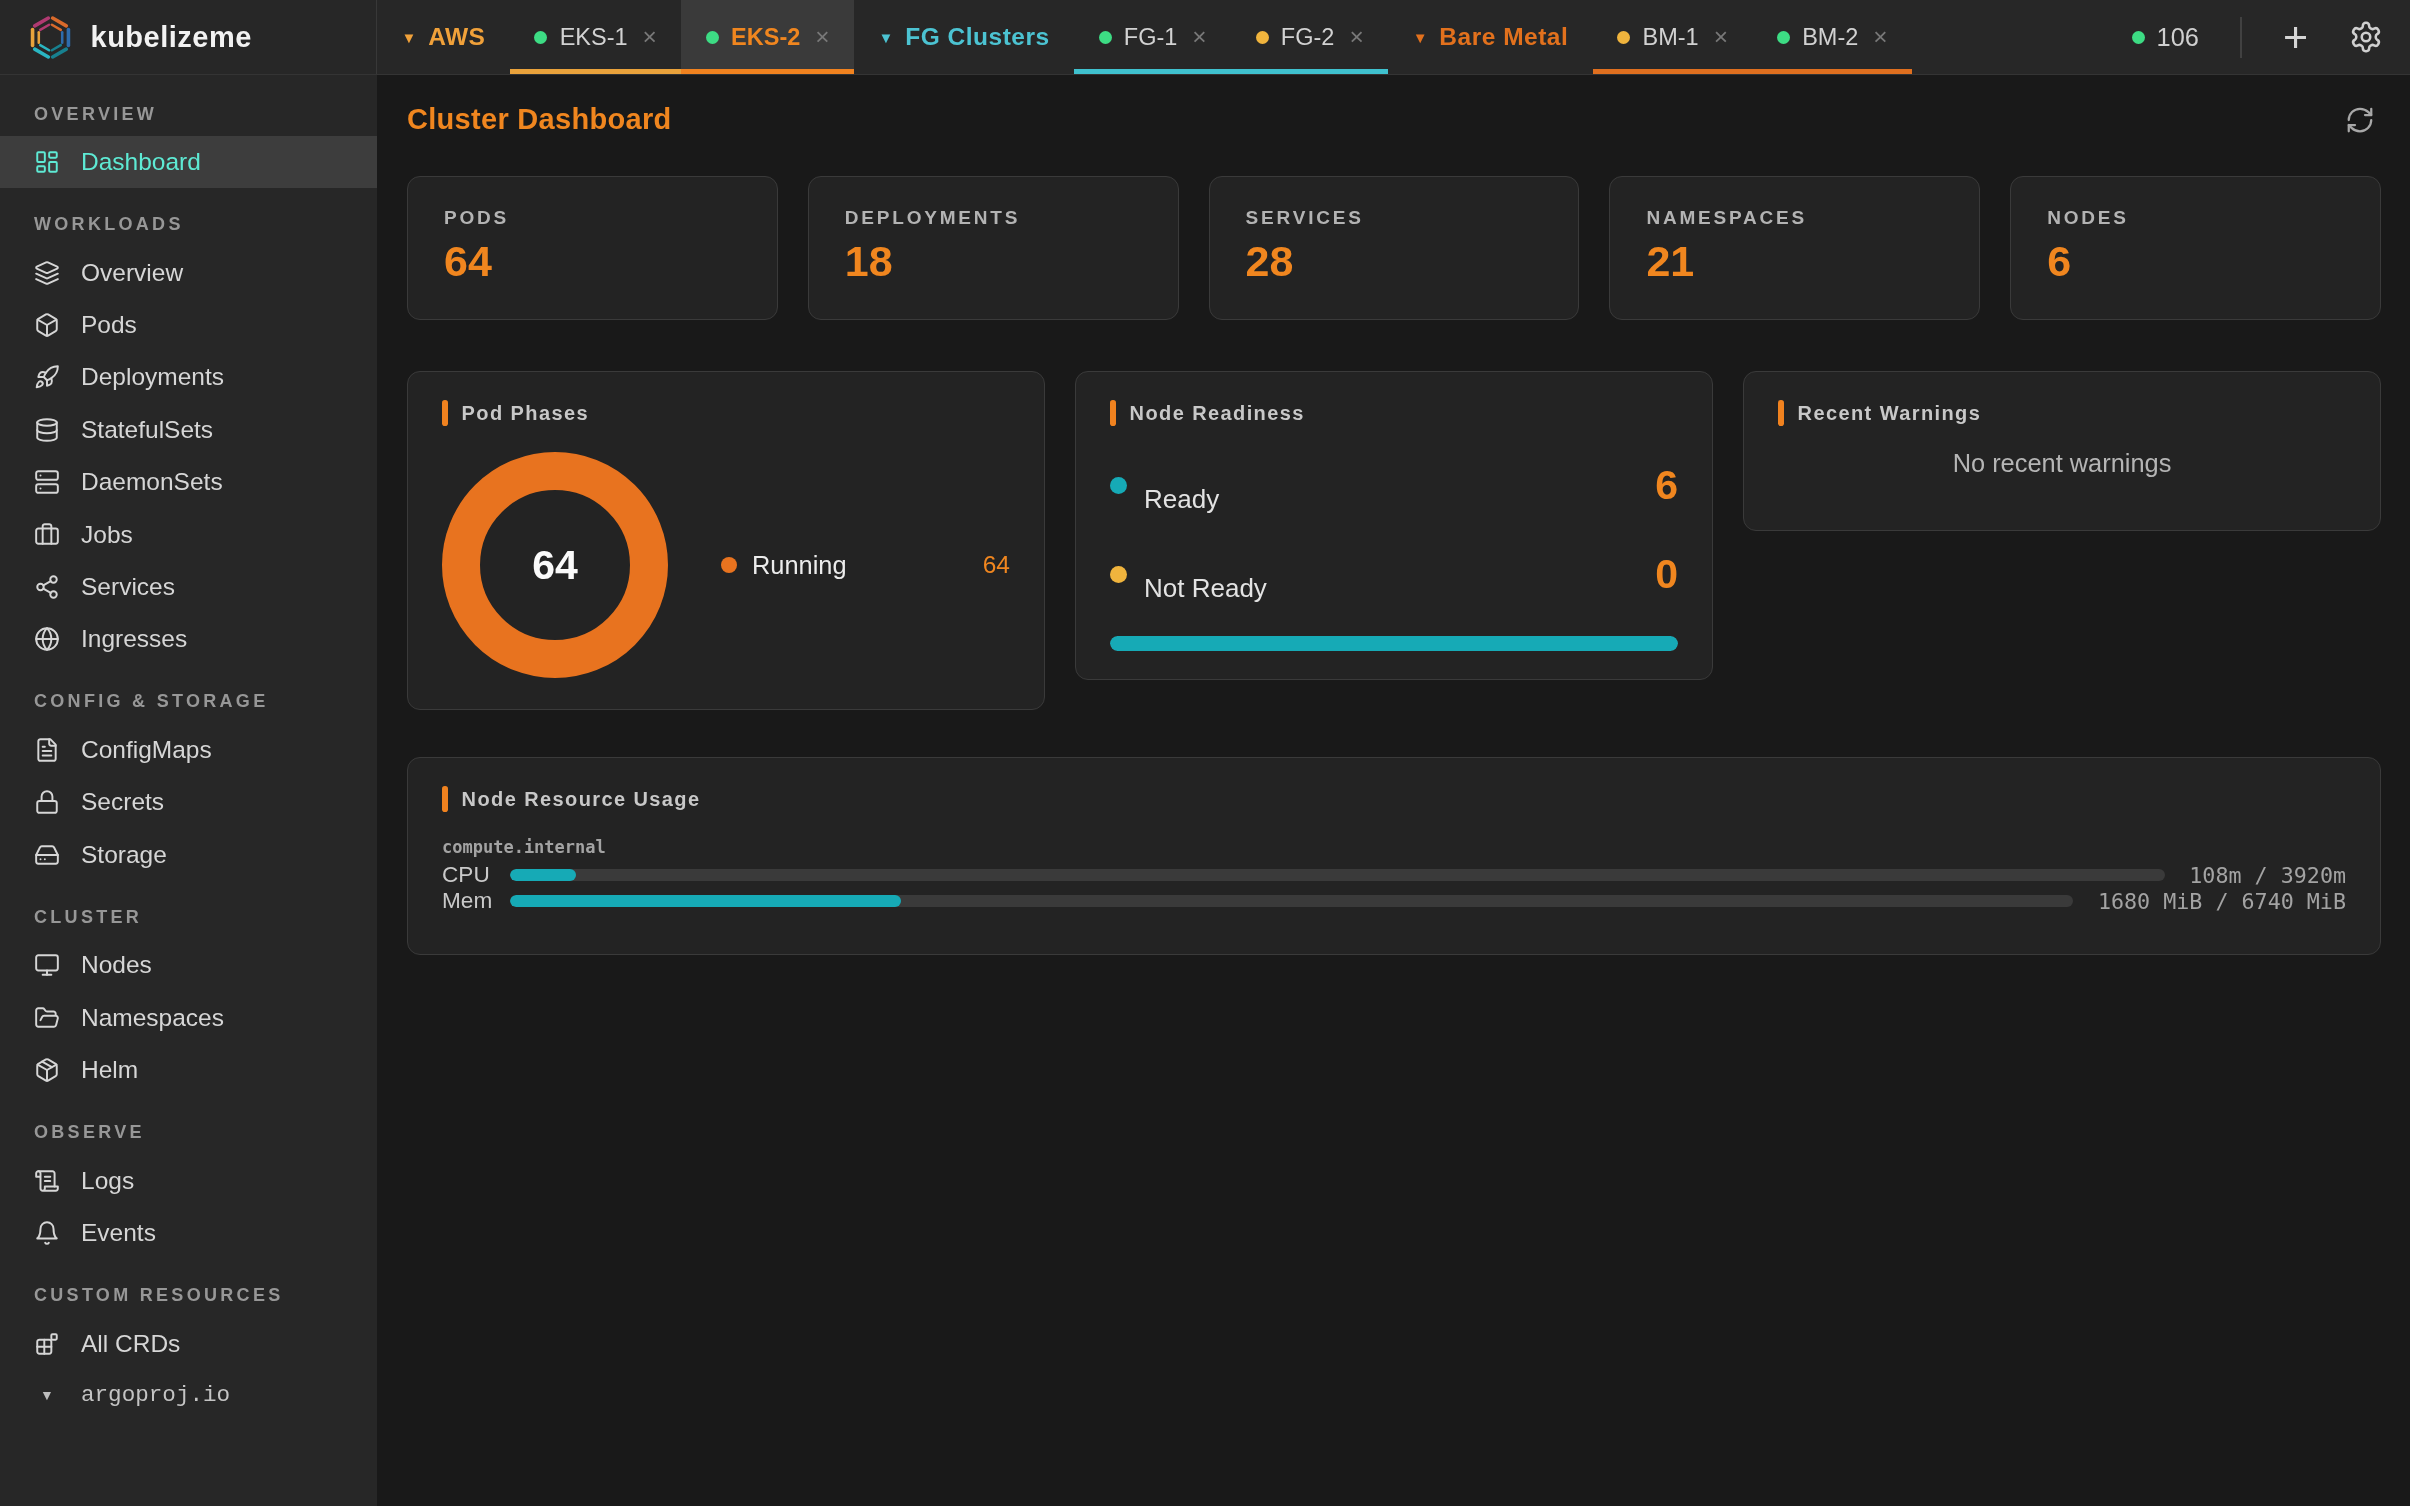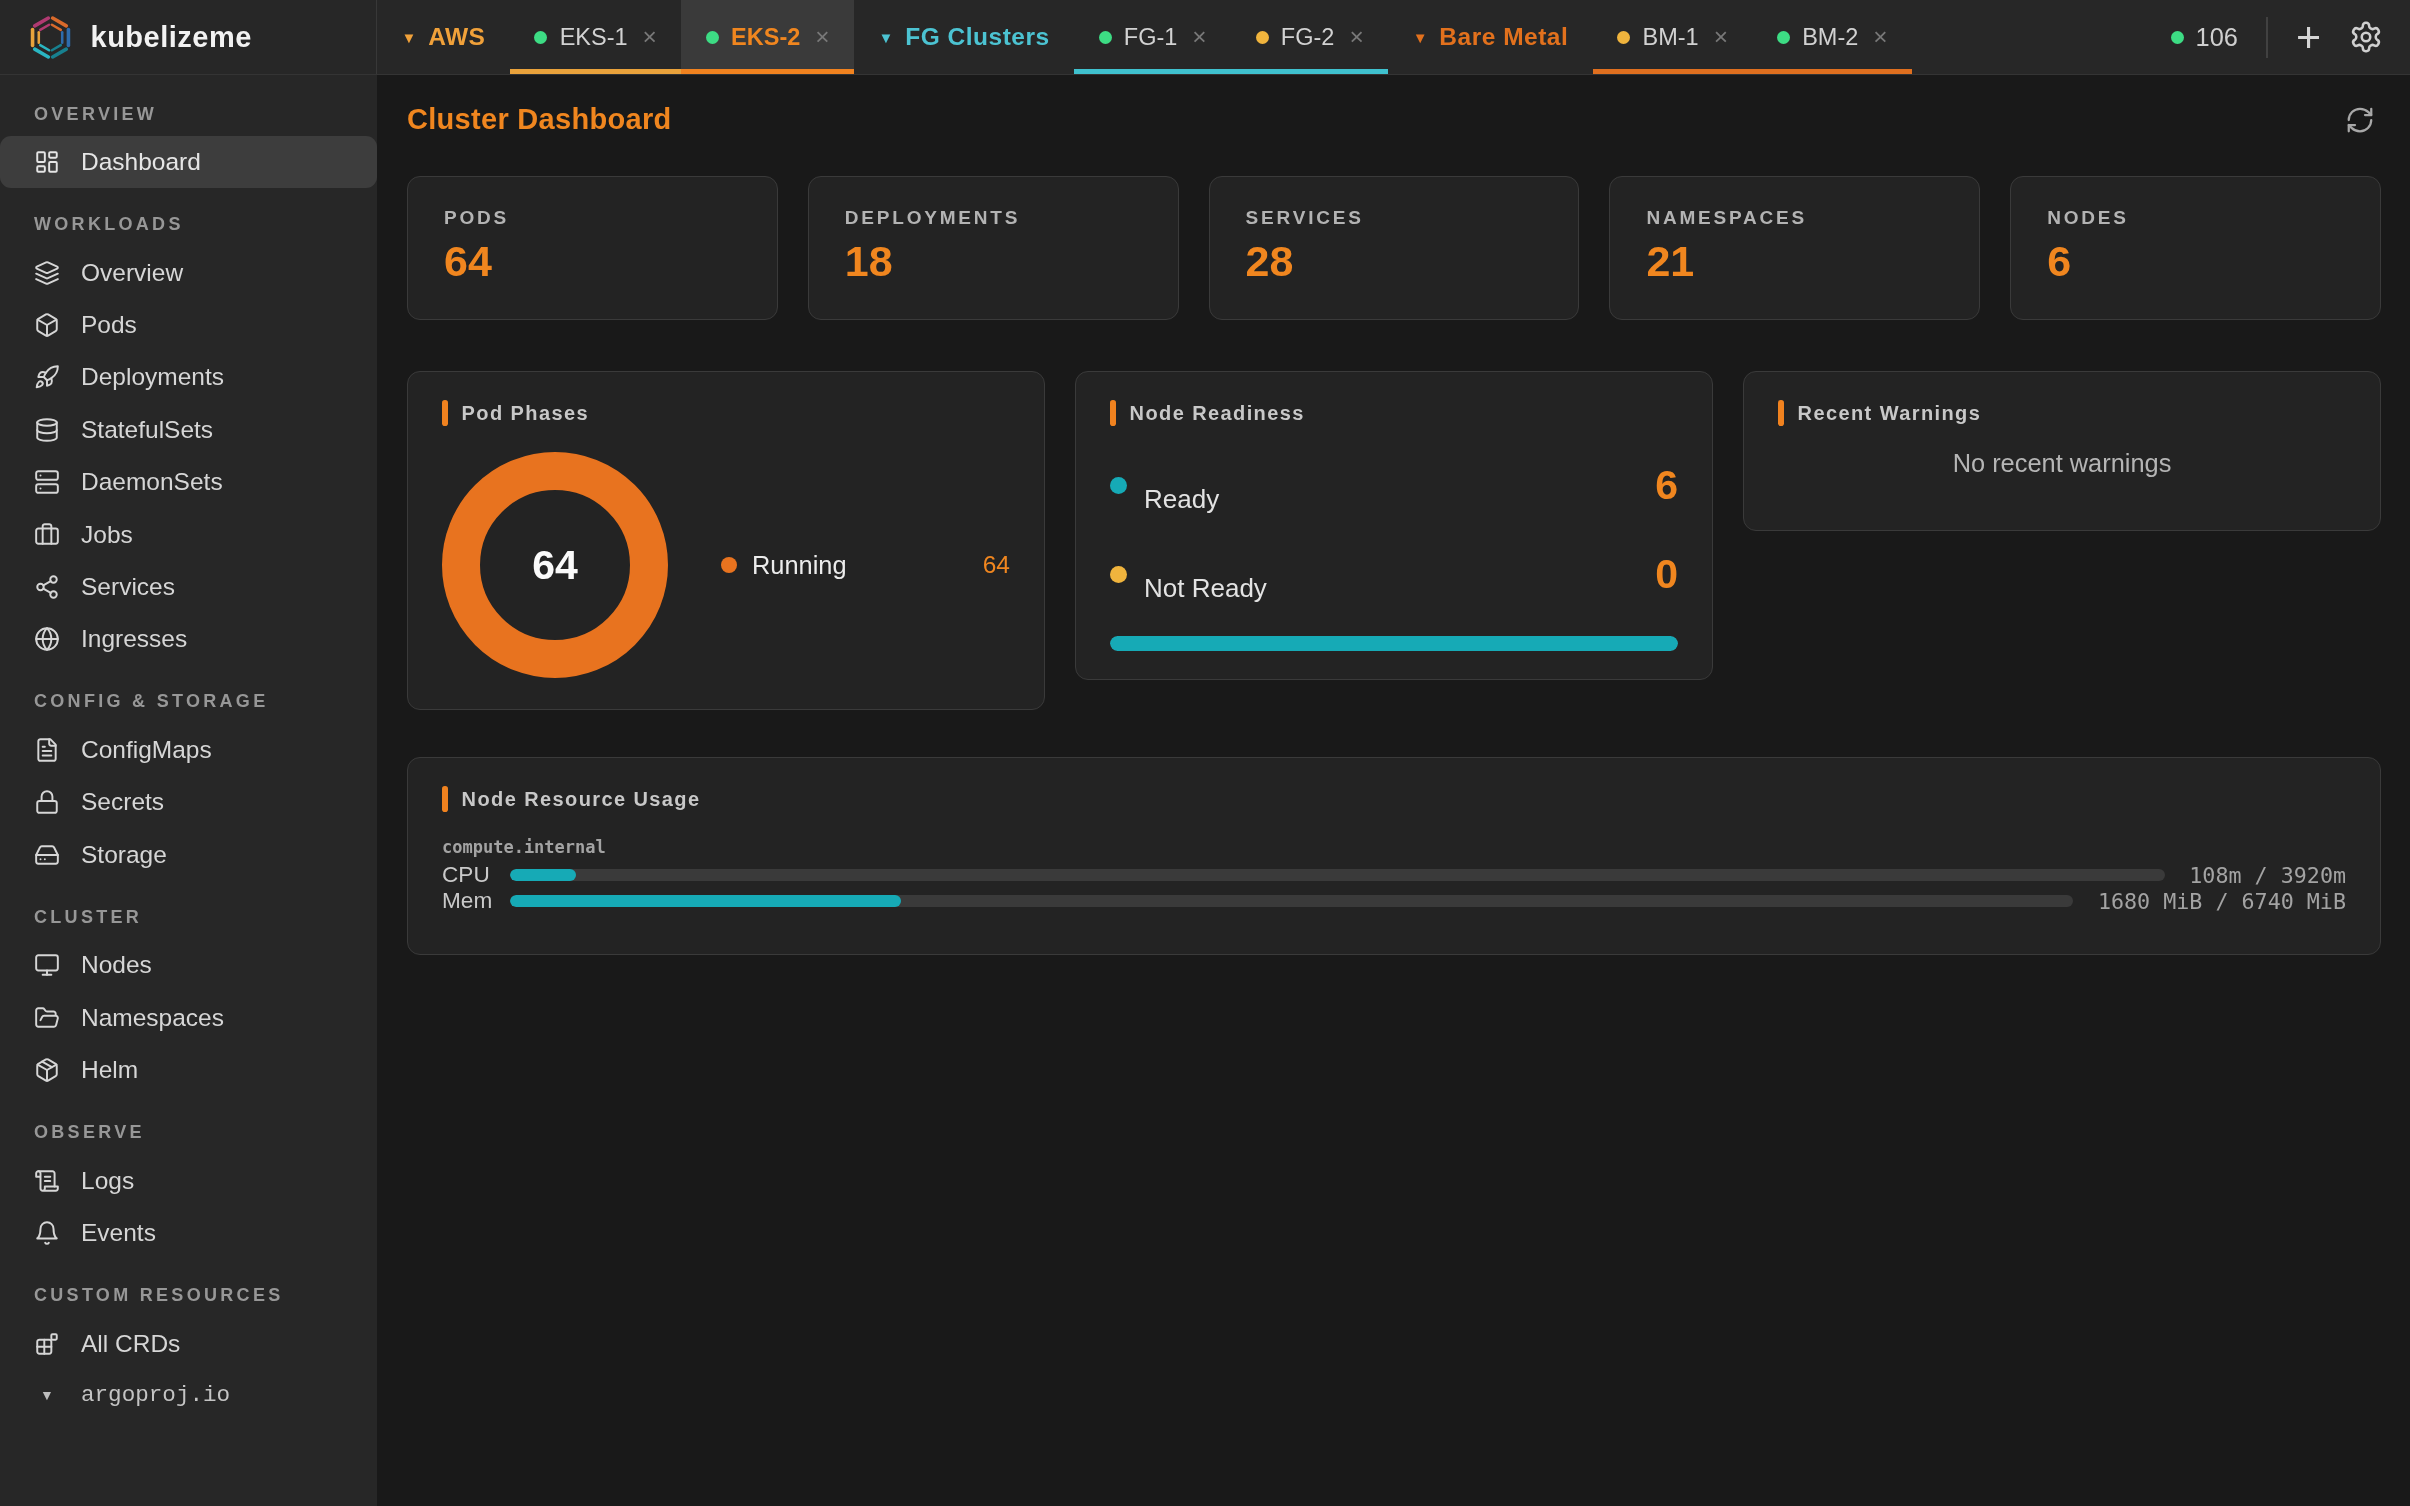"106" .topbar-right { gap: 28px -> 41px }
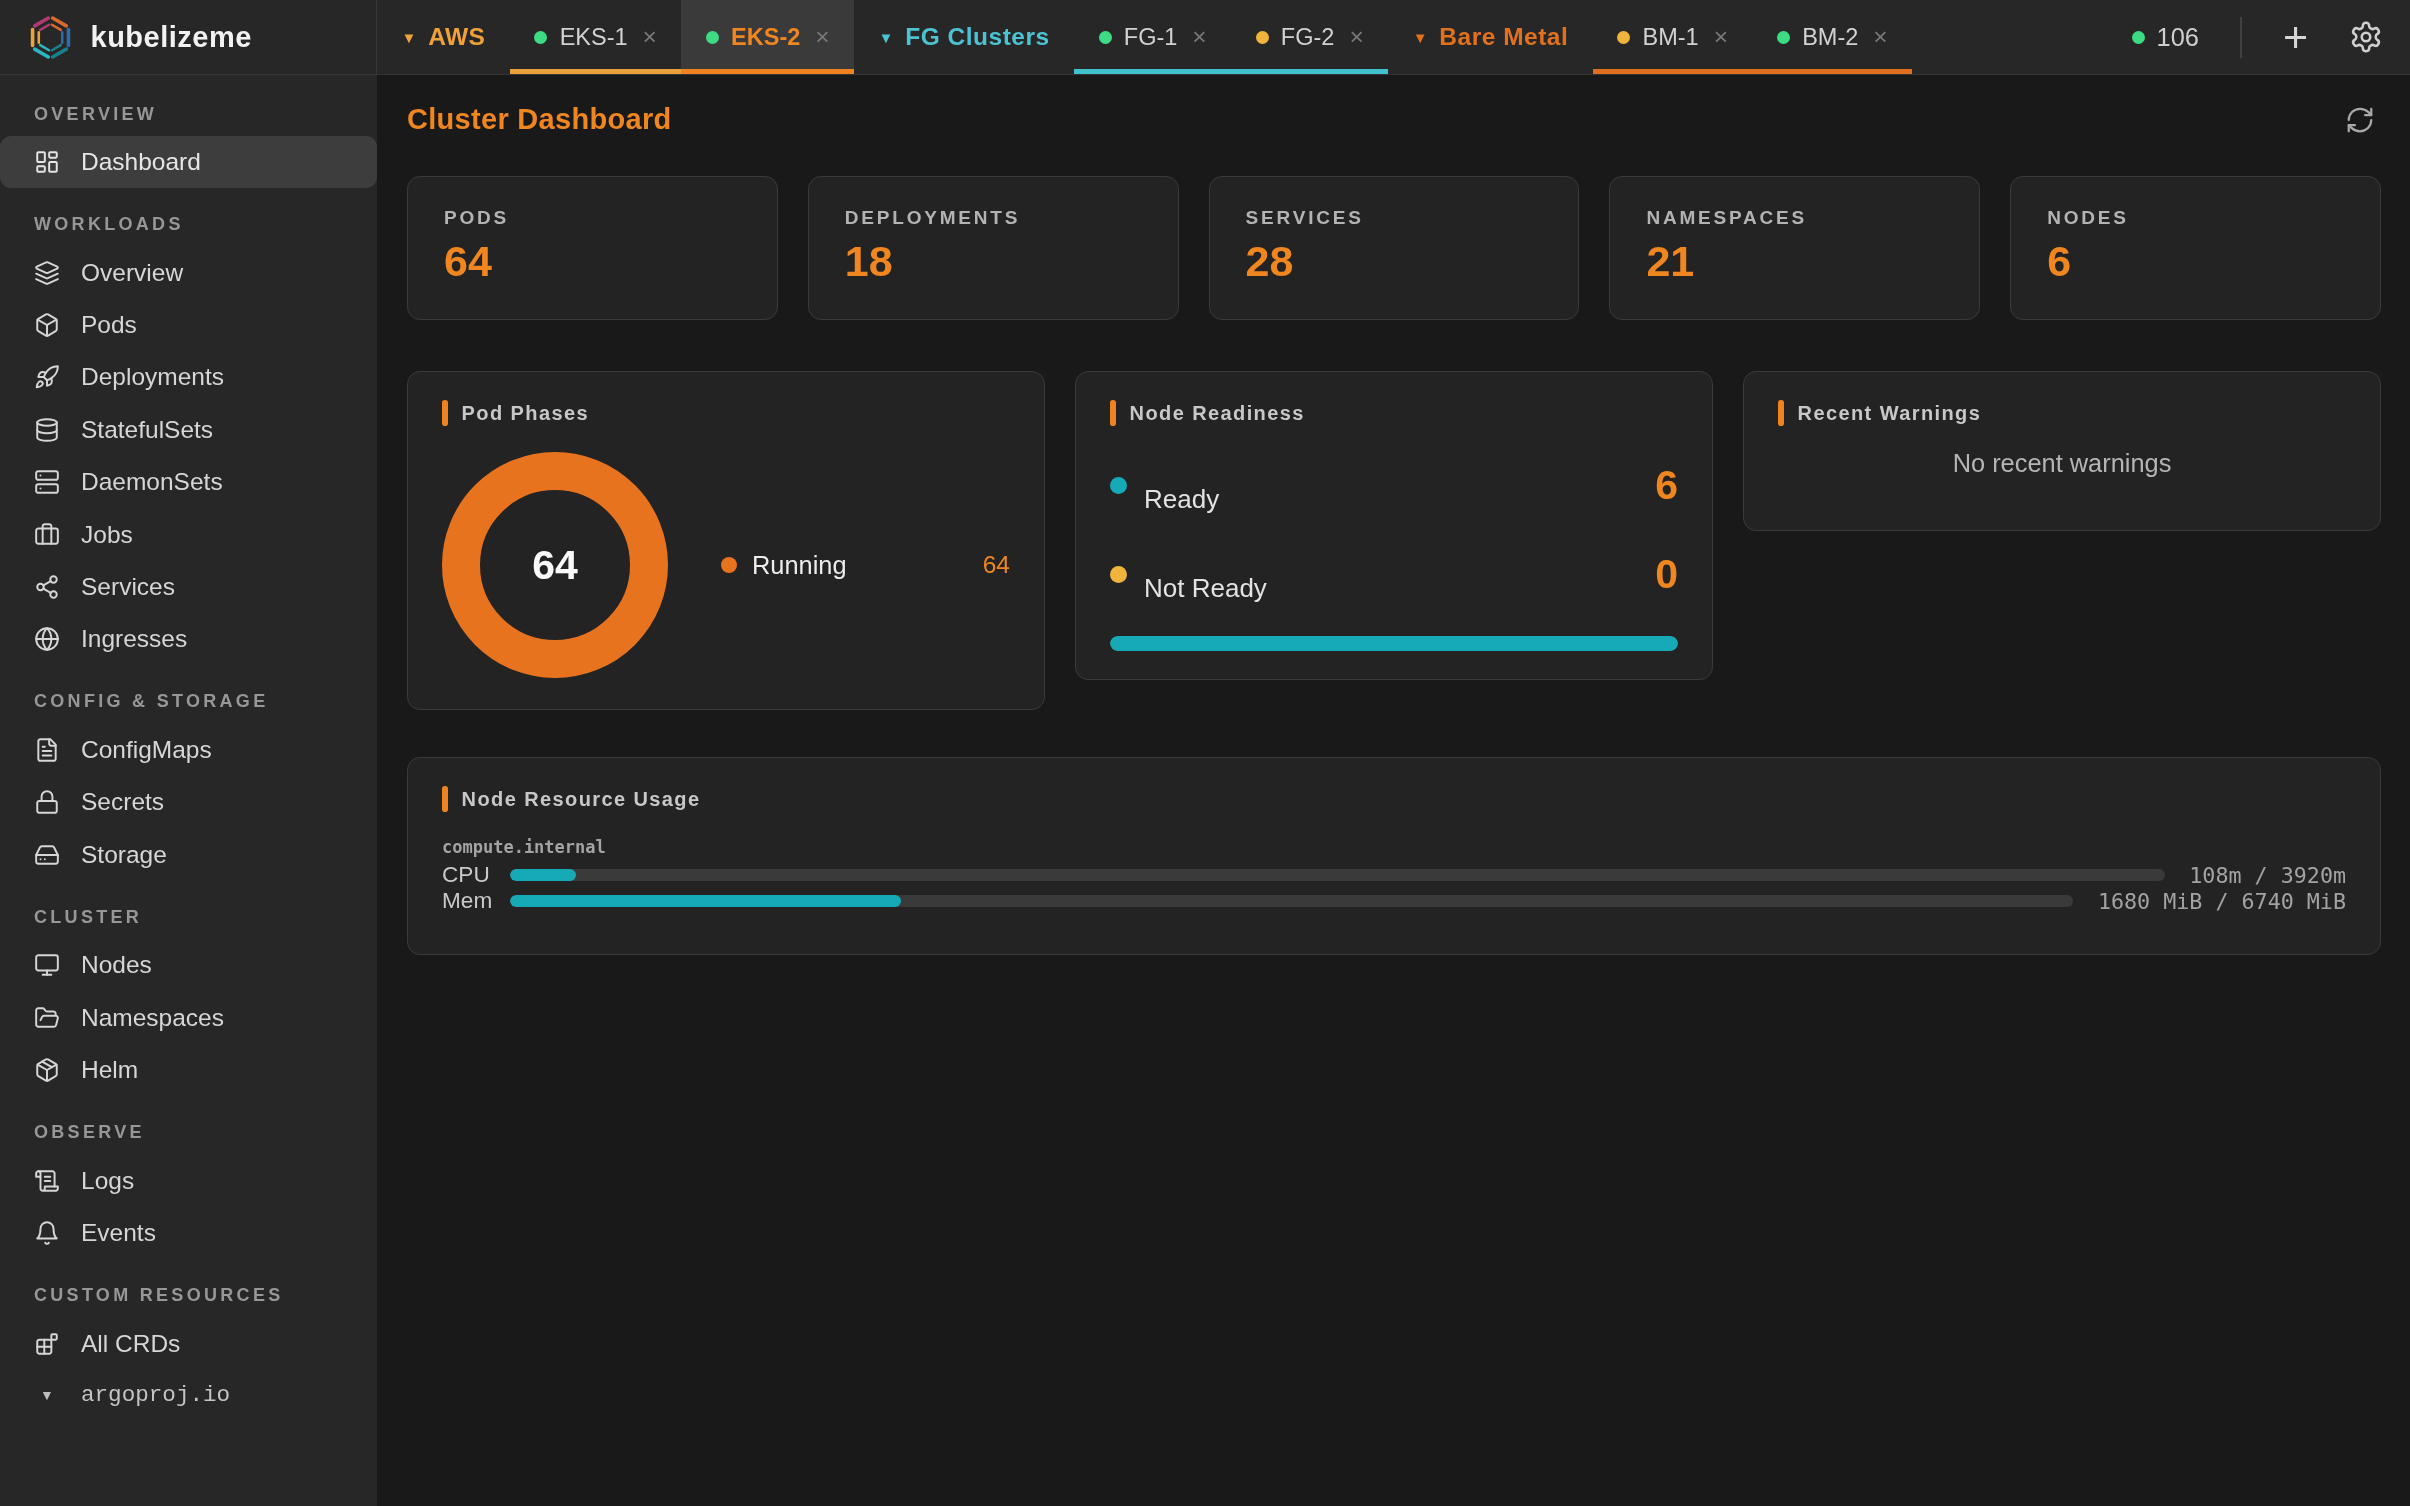"Dashboard" .side-item.active { border-radius: 11px -> none; color: #e5e5e5 -> #5eead4 }
